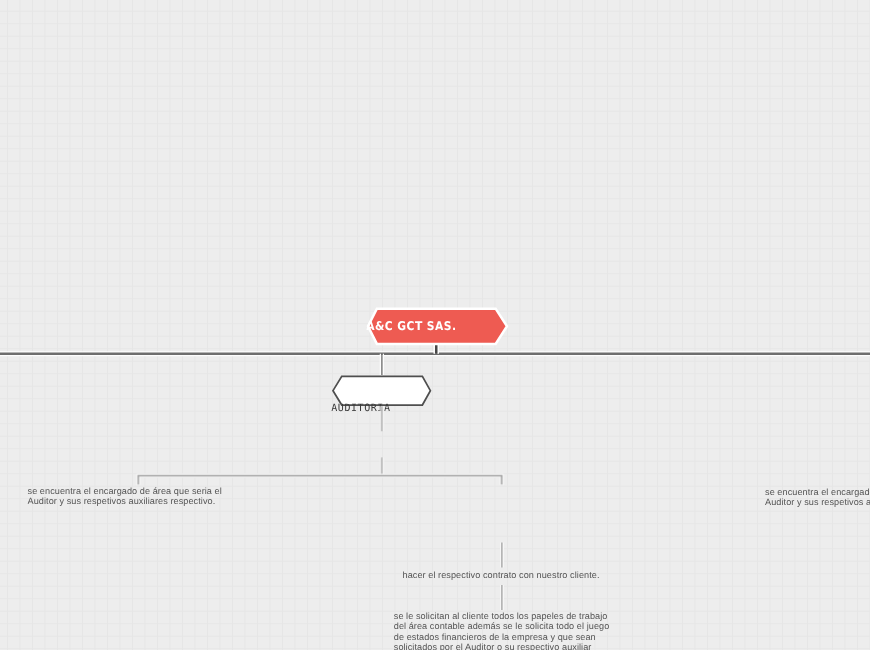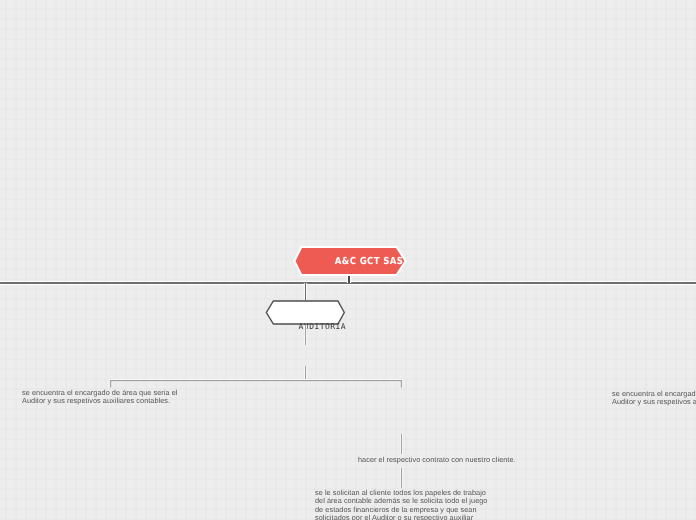"A&C GCT SAS." .hexlabel { justify-content: flex-end -> flex-start }
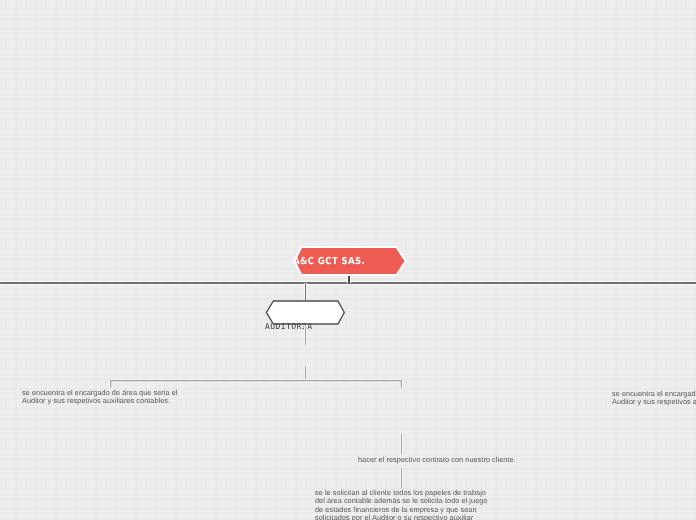"se encuentra el encargado de área que seria el" div.txt { text: contables -> respectivo }
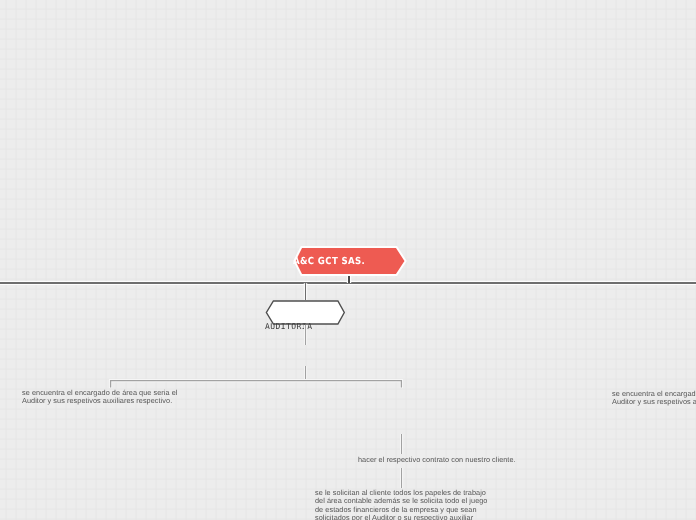"hacer el respectivo contrato con" div.txt { margin-left: 36px -> none }
